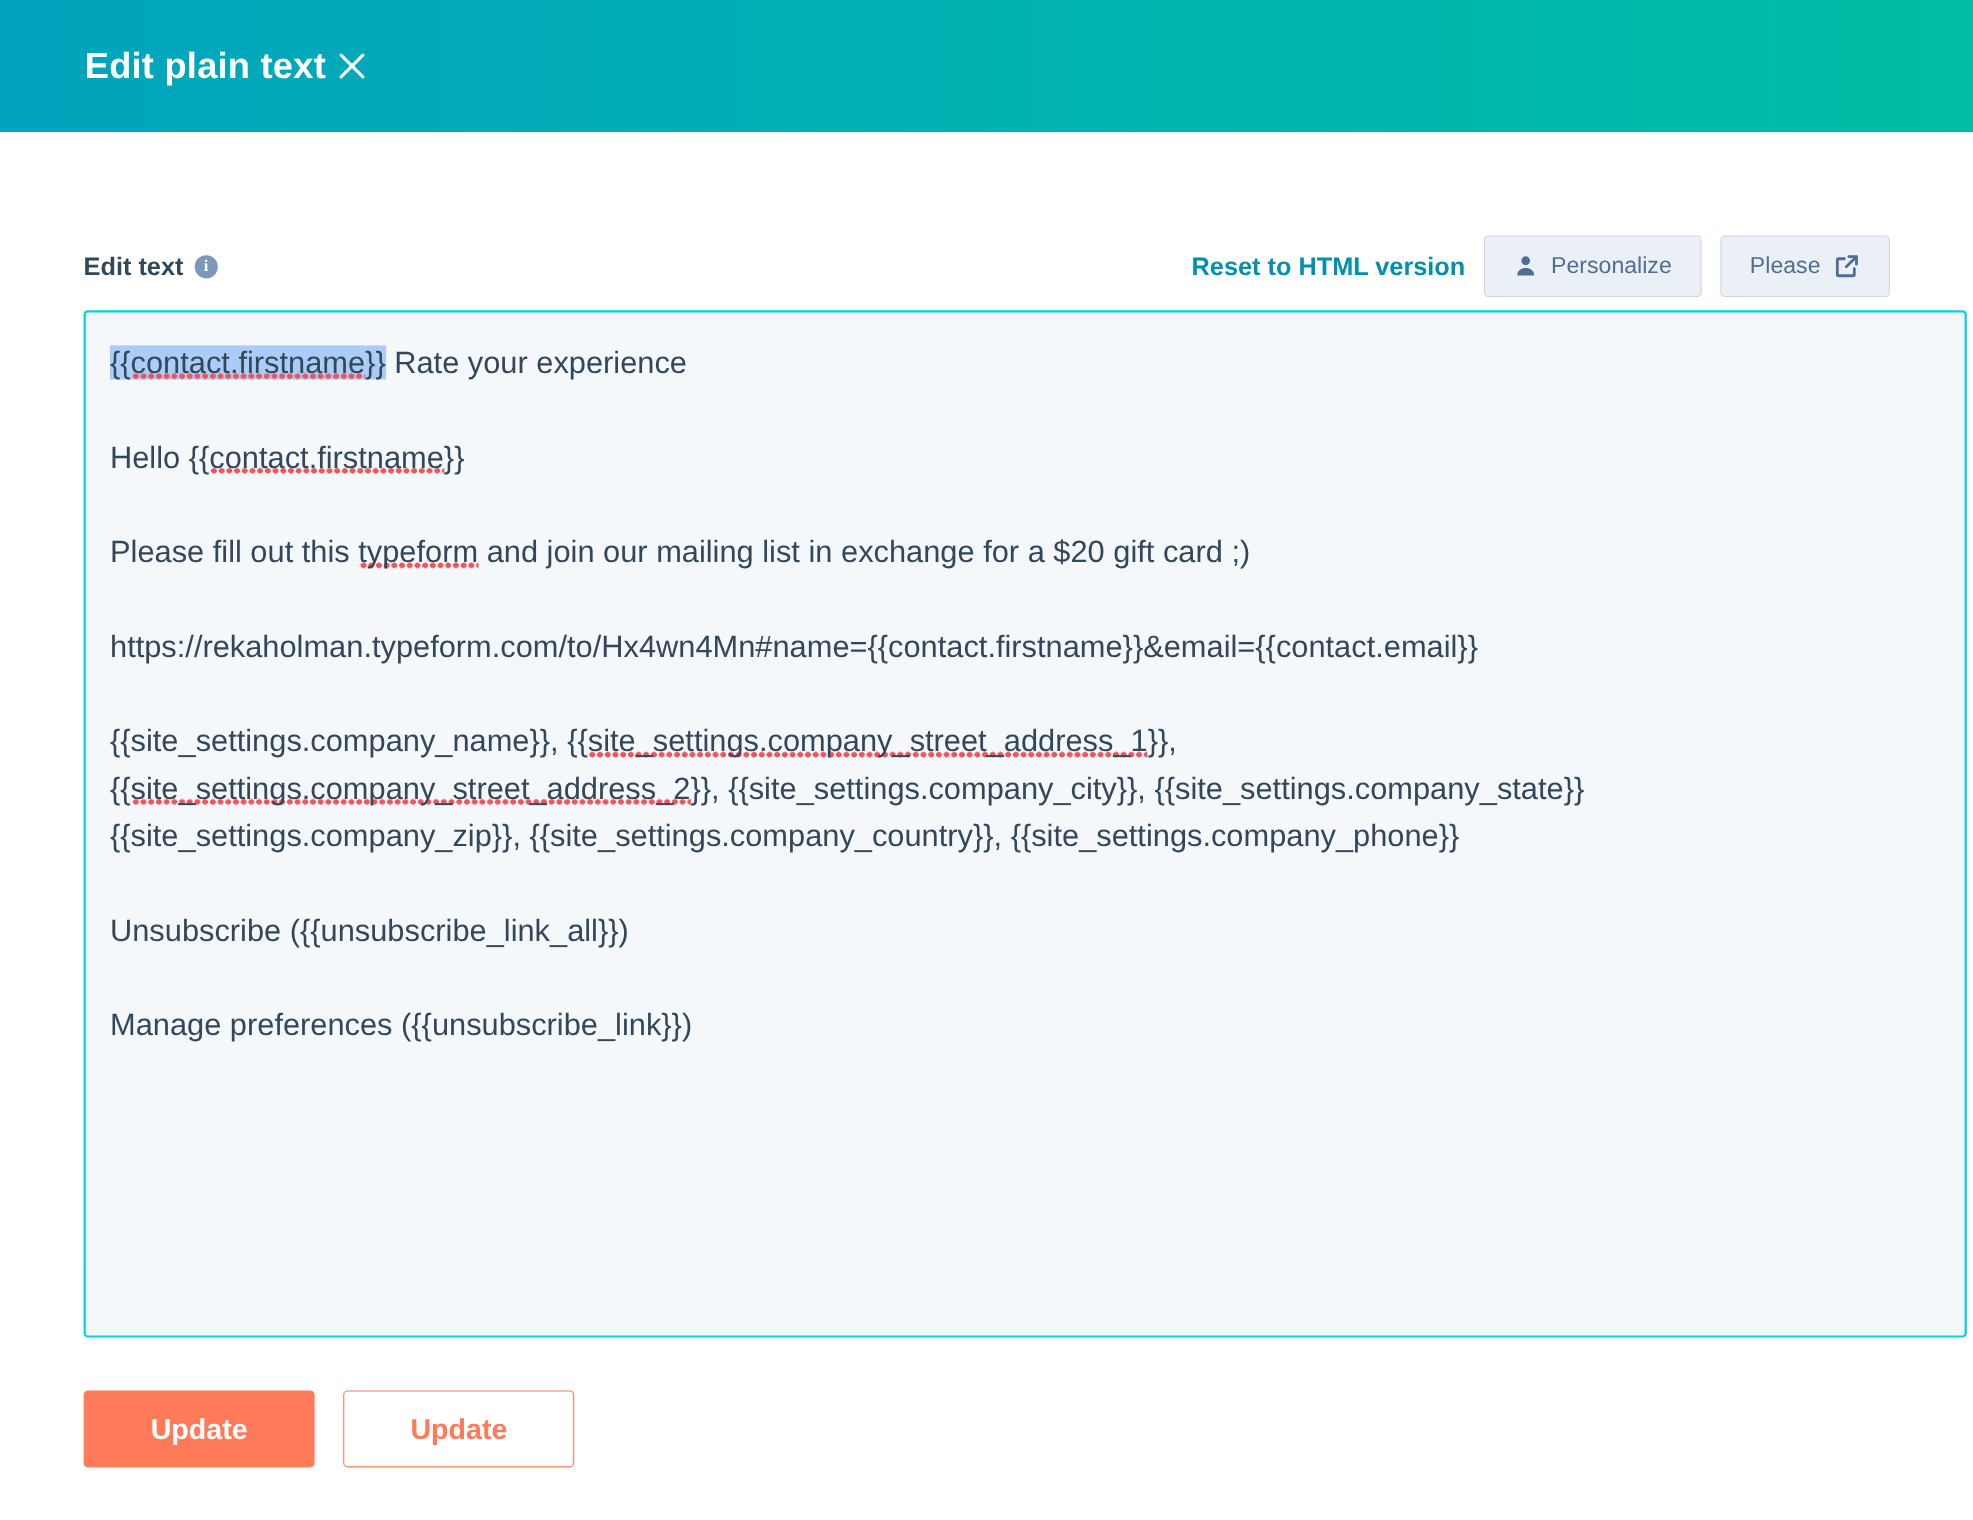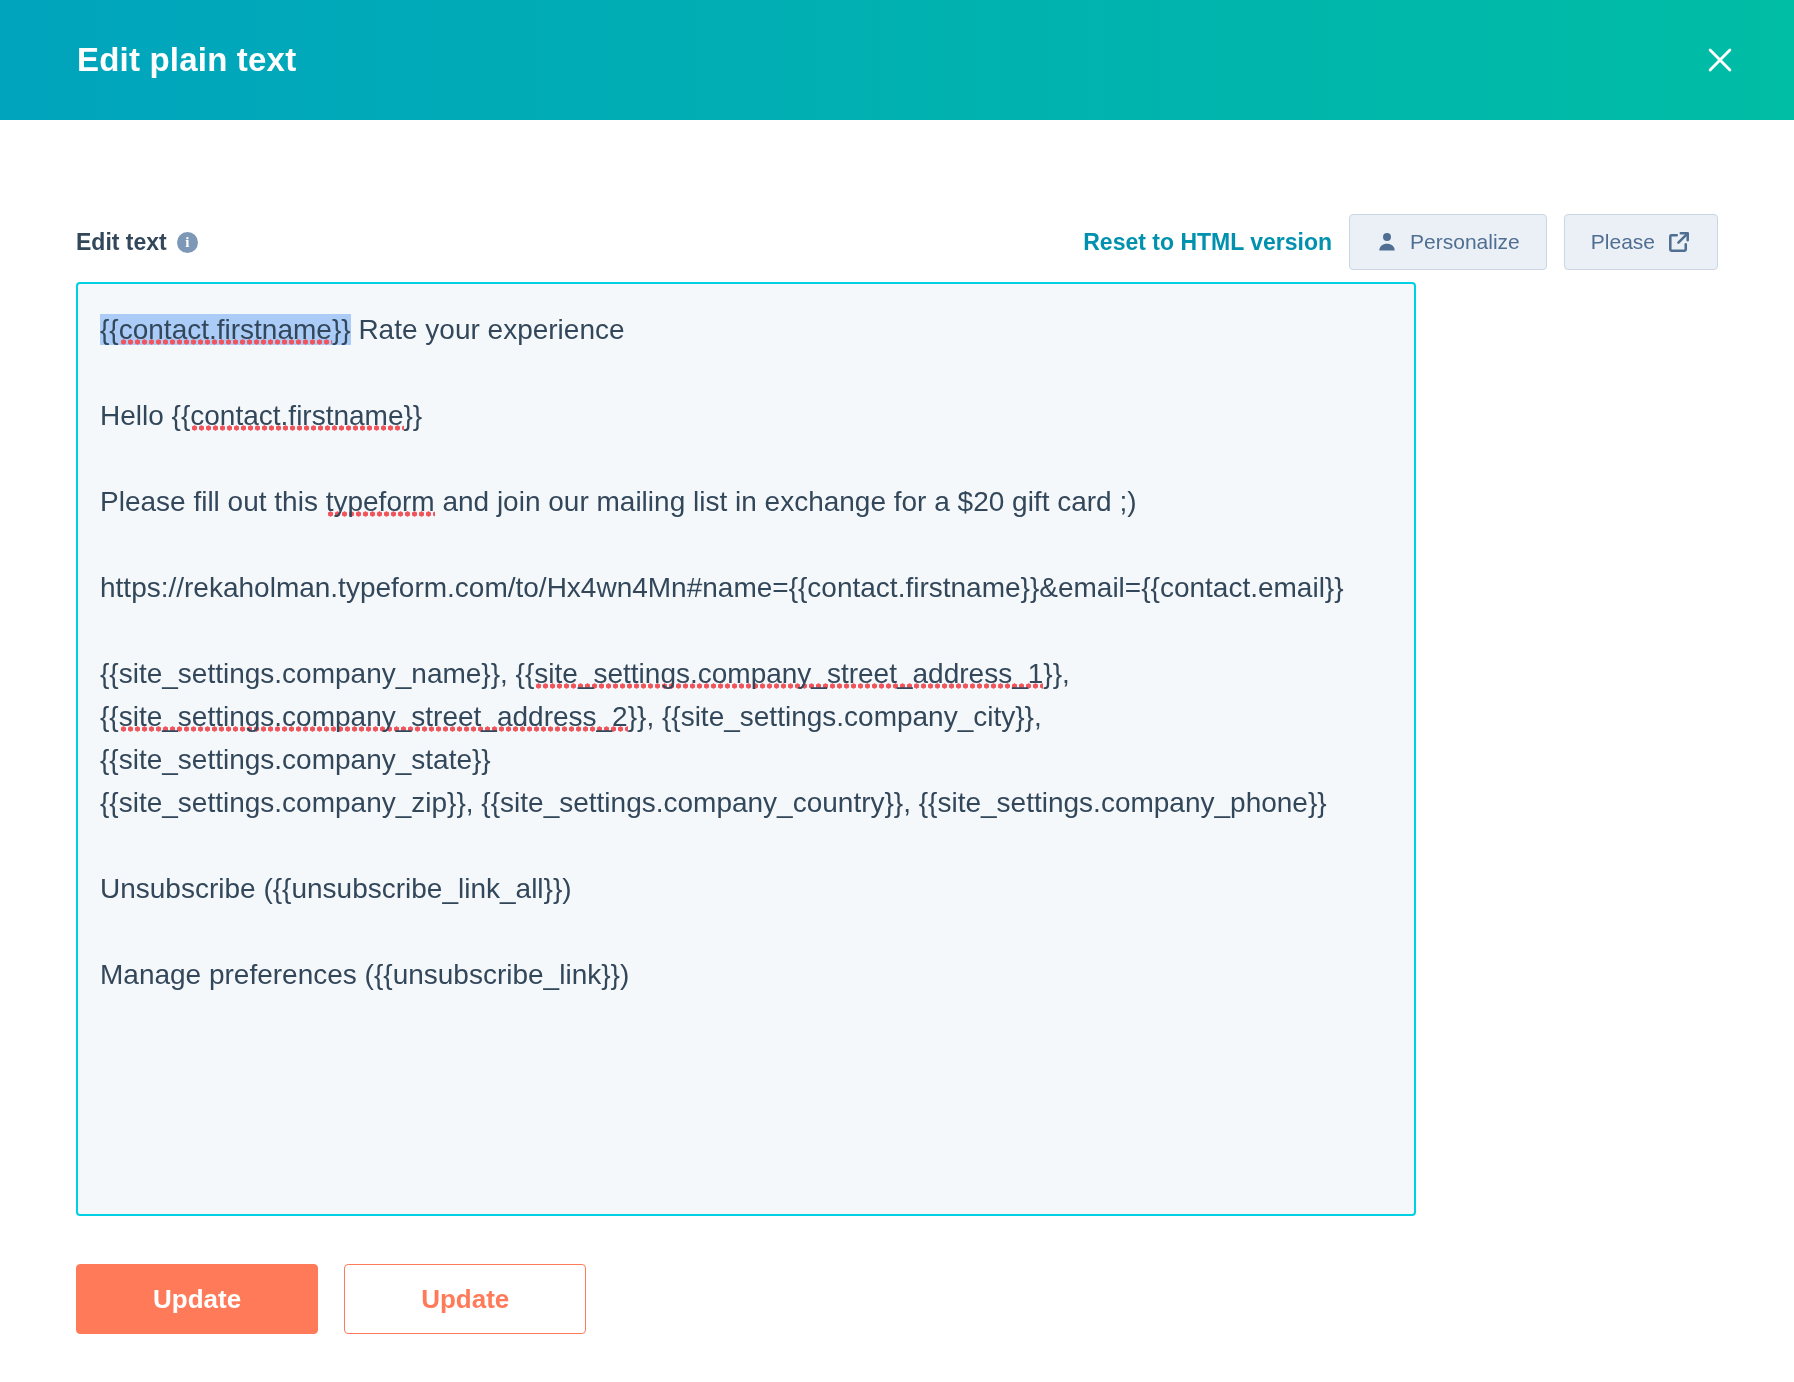"Edit plain text" .modal-header { justify-content: space-between -> none }
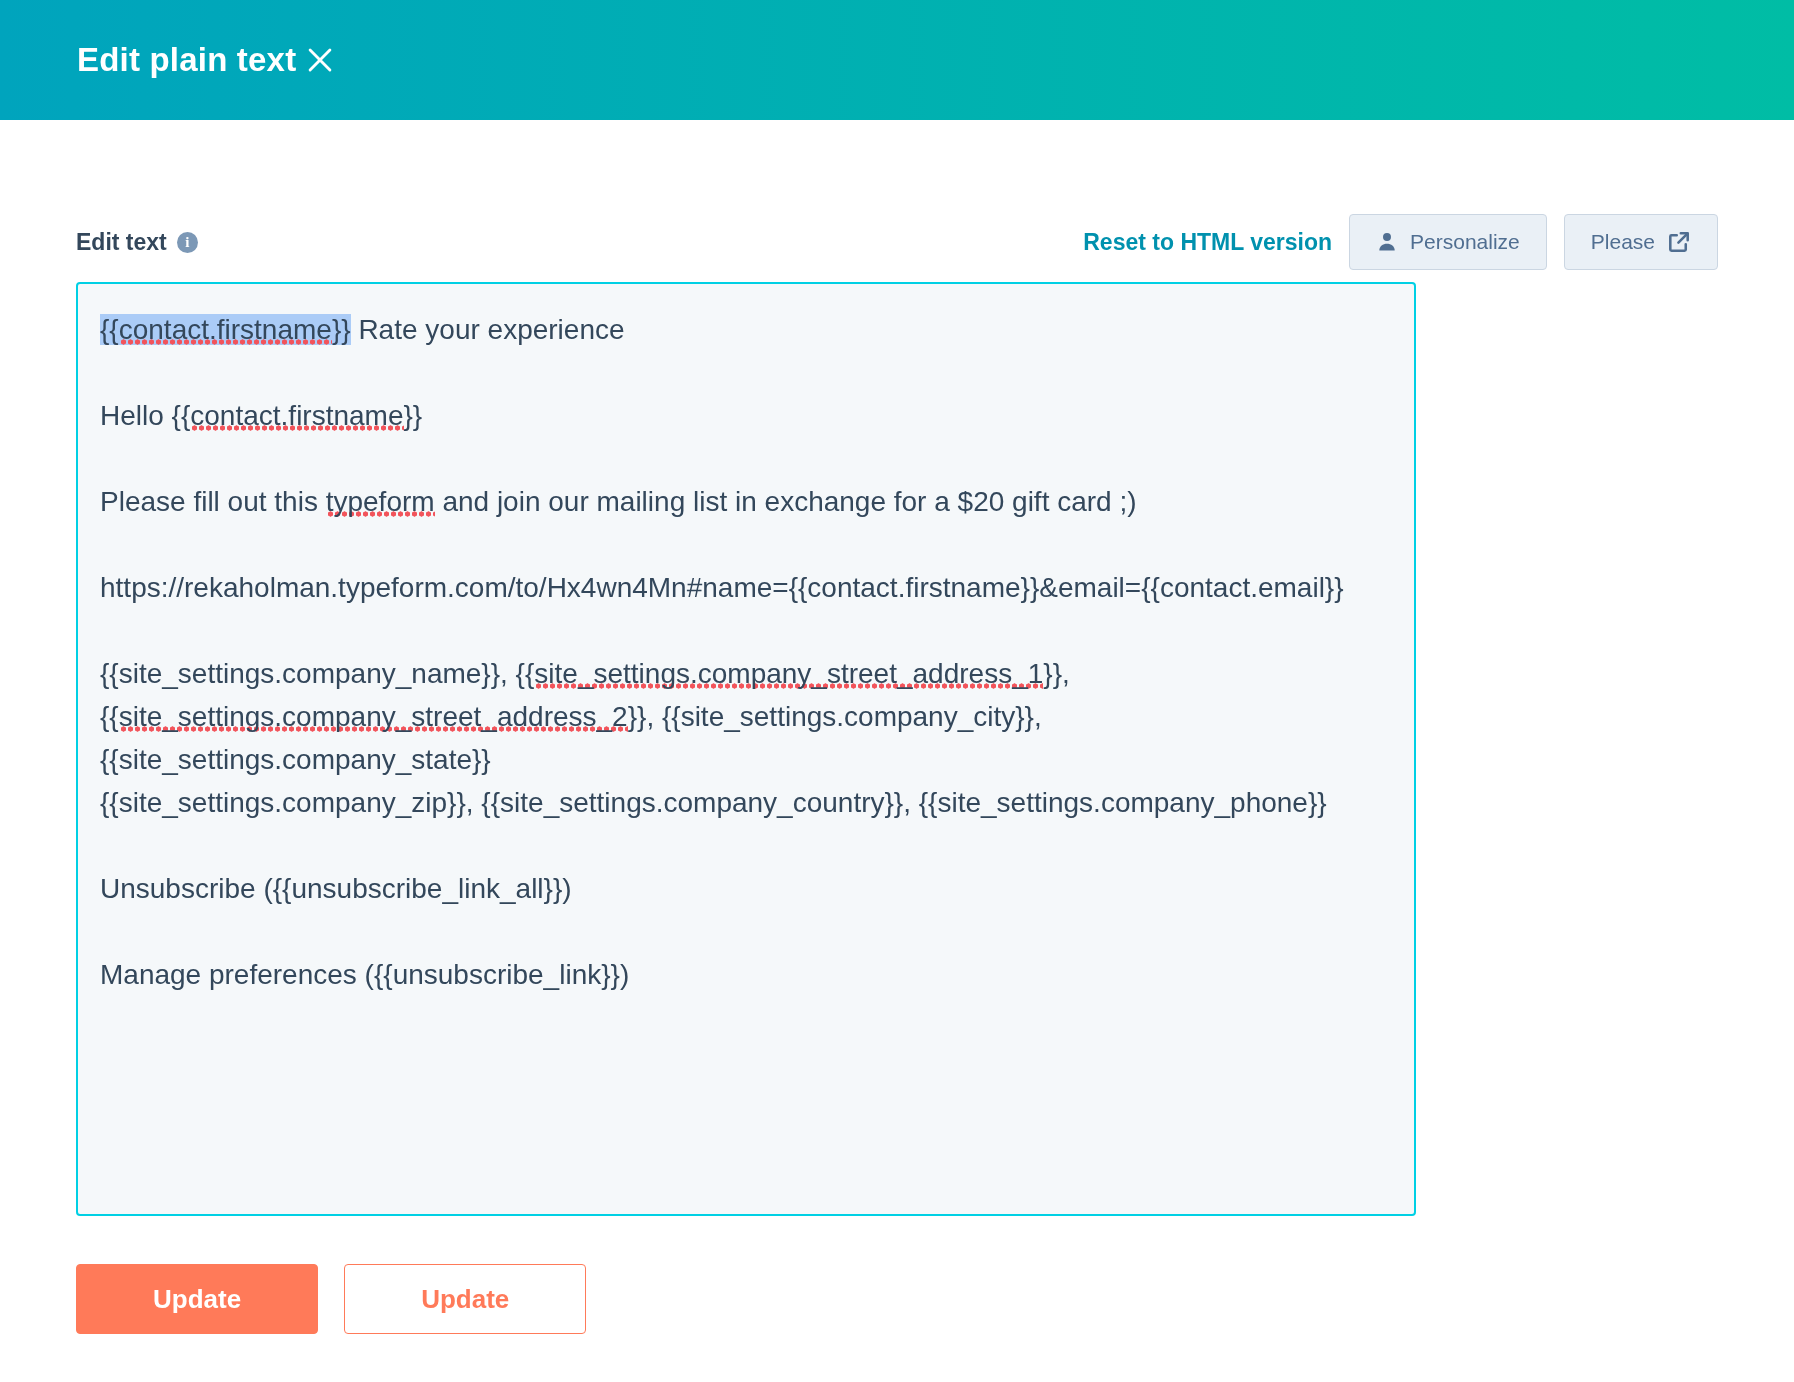"{{contact.firstname}} Rate your" .editor { width: 1340px -> 1712px }
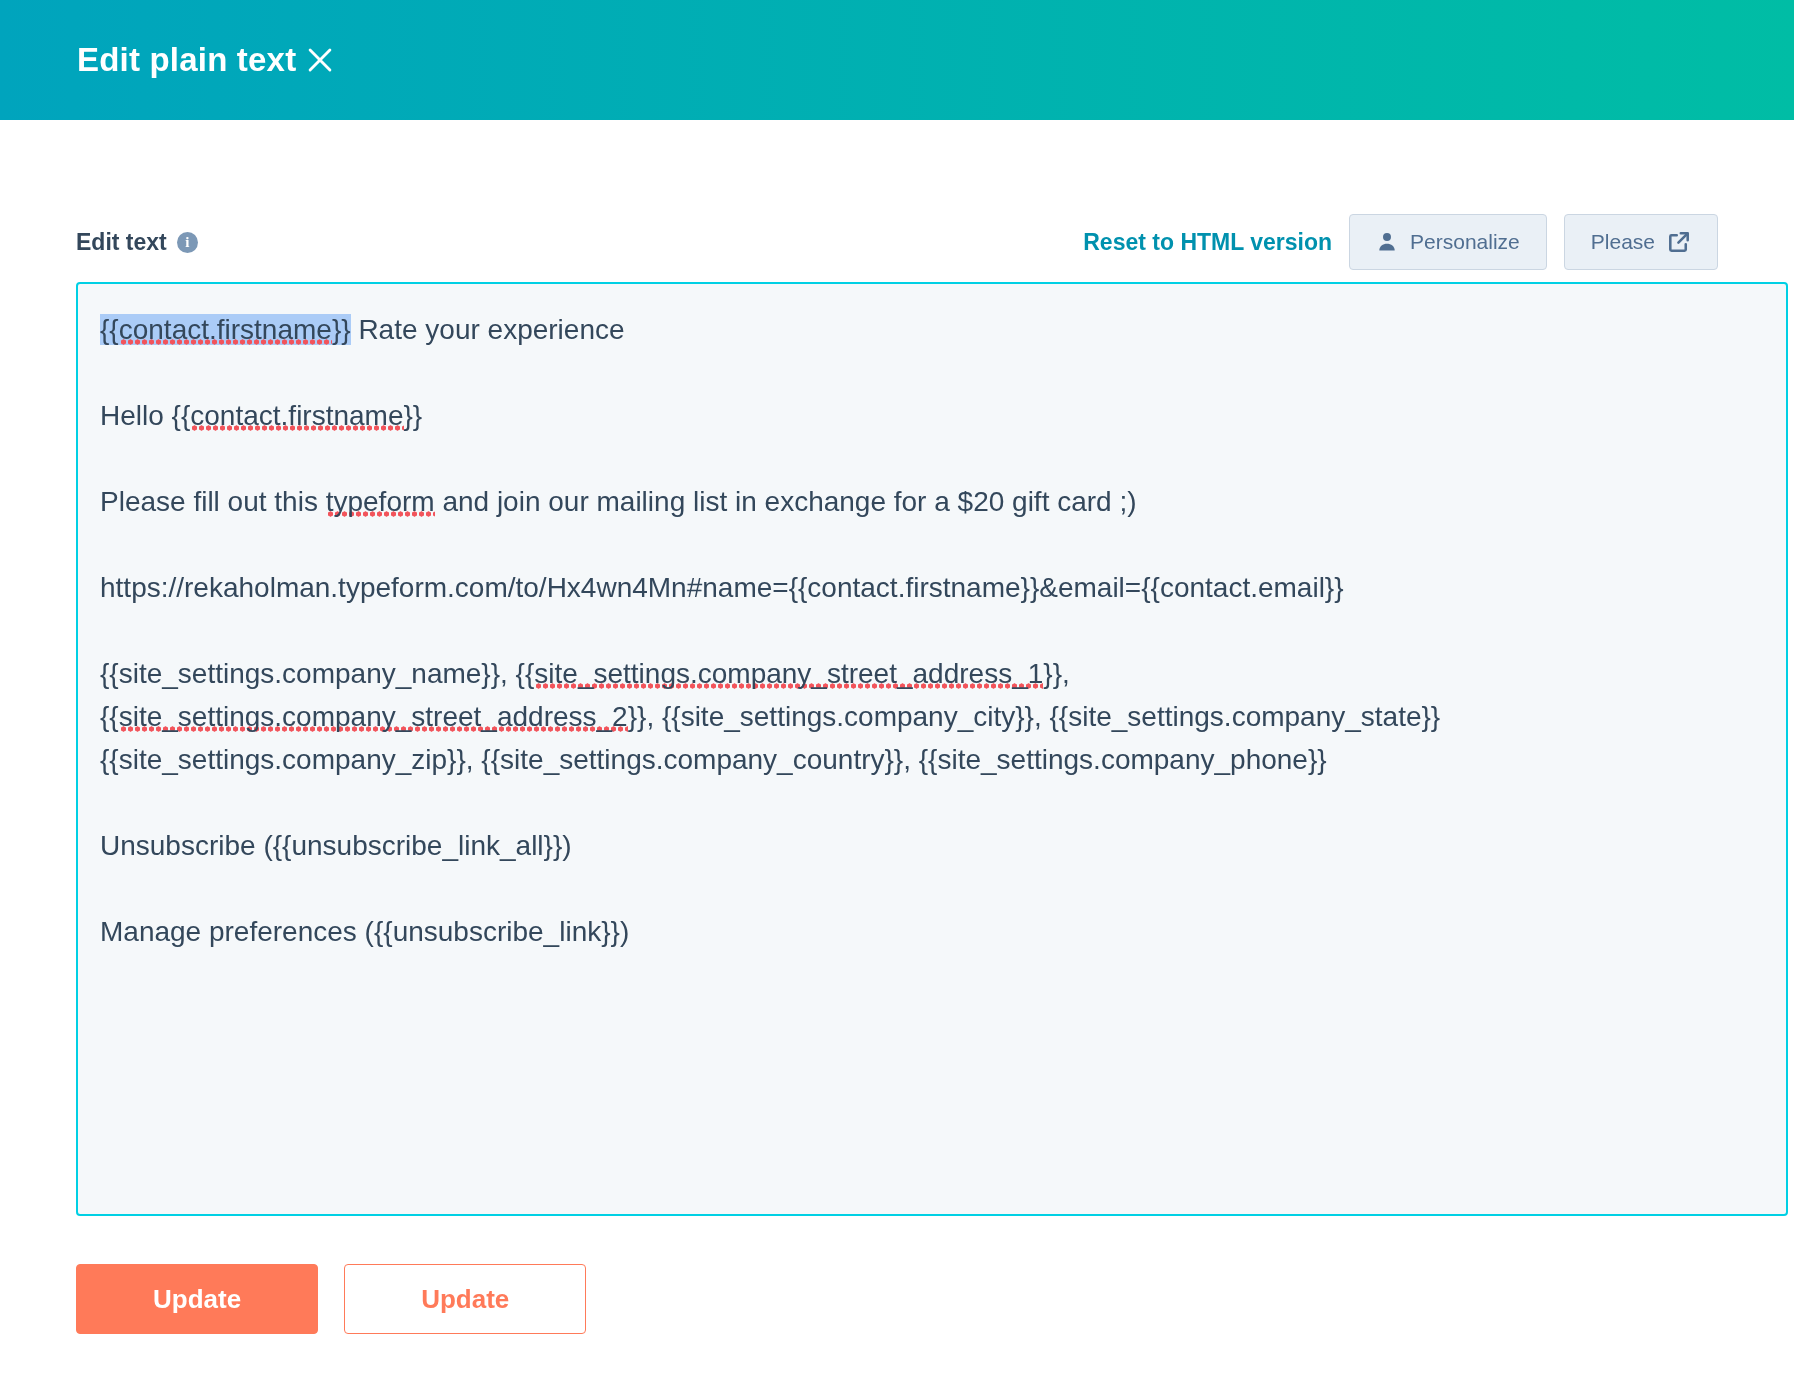"Update" .btn { padding: 0 76px -> 0 60px }
